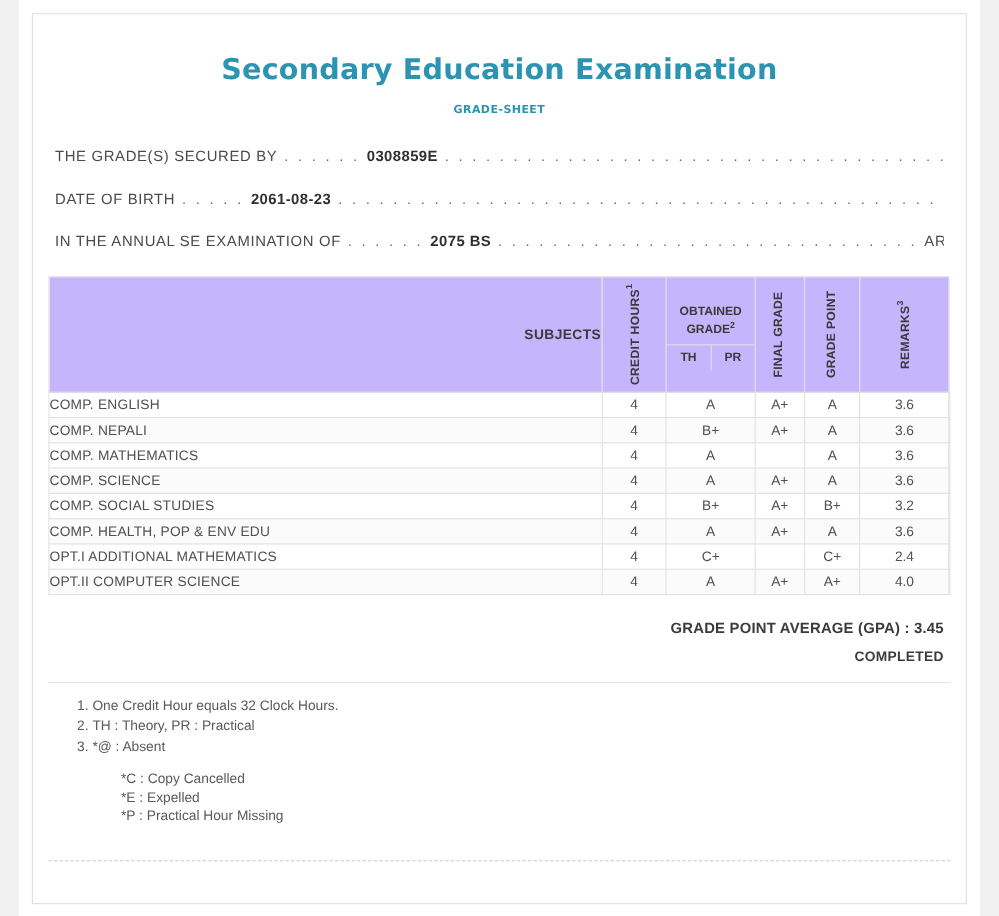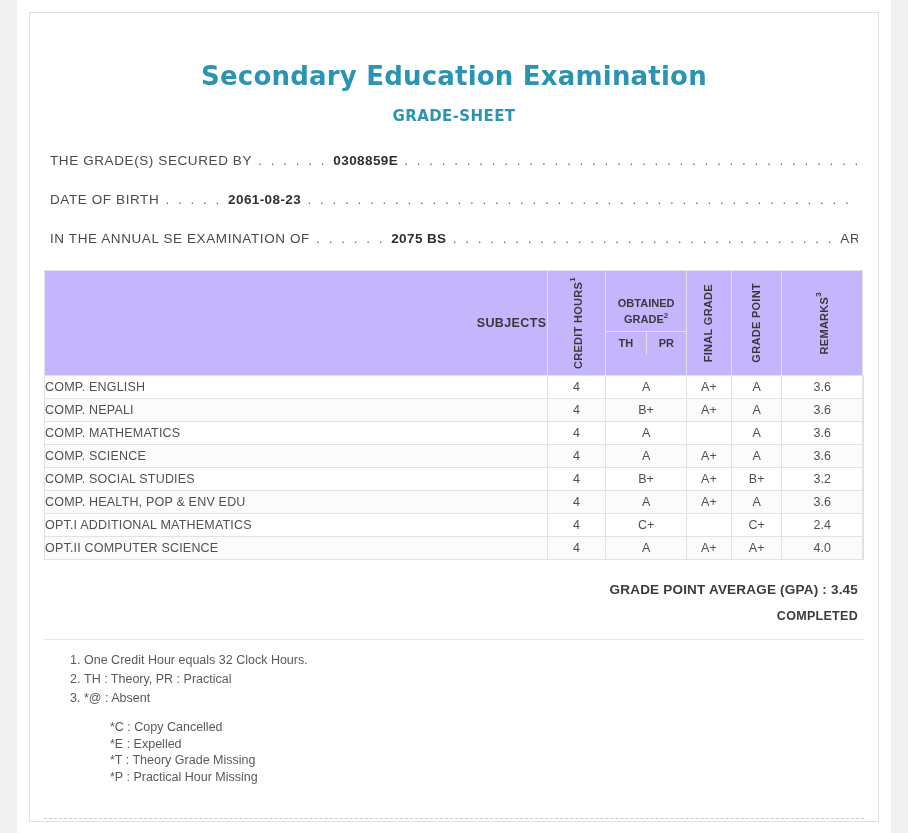"Secondary Education Examination" .sheet { padding: 32px 14px 0 14px -> 20px 14px 0 14px }
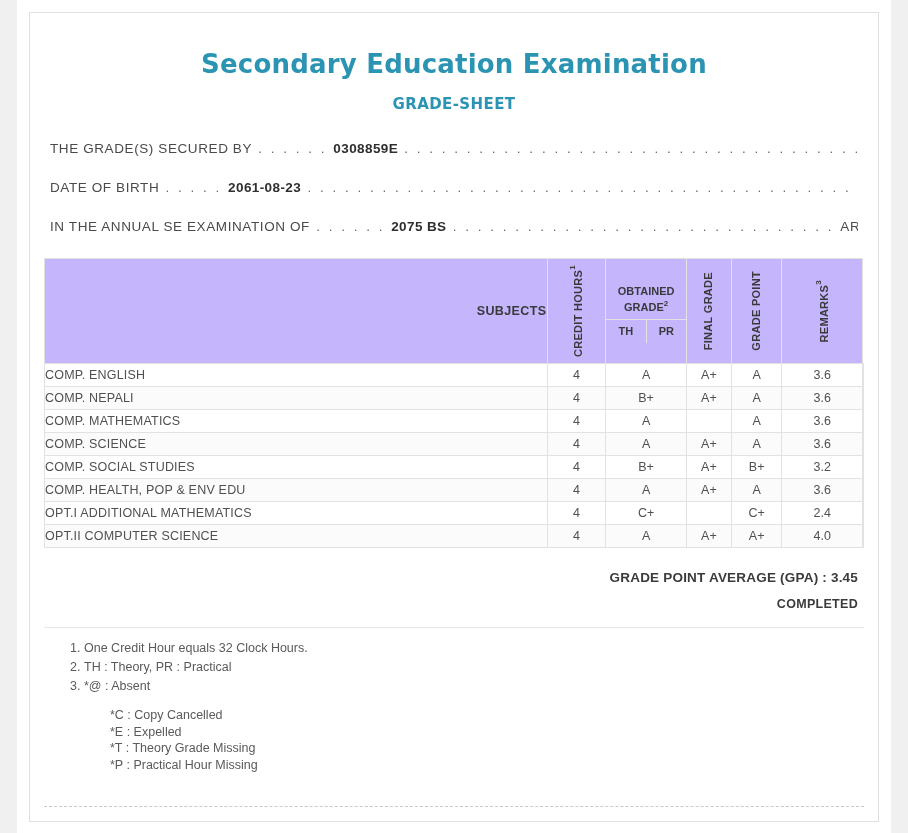"GRADE-SHEET" .subtitle { font-size: 15px -> 10px }
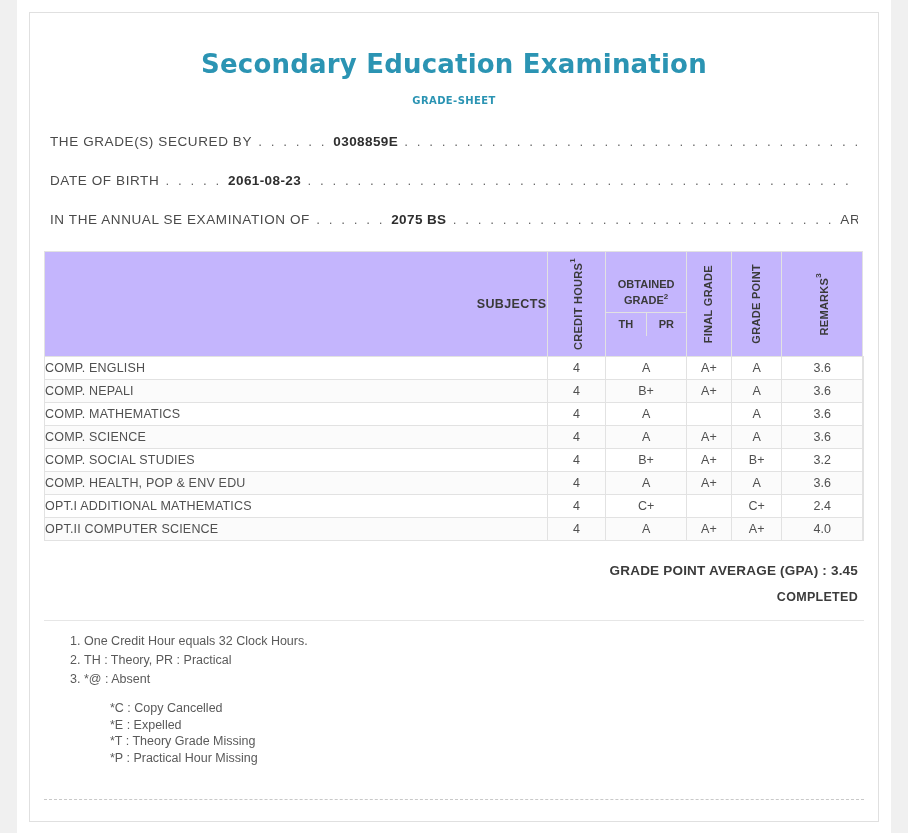"*T : Theory Grade Missing" li { html: <li>*T : Theory Grade Missing</li> -> none }
